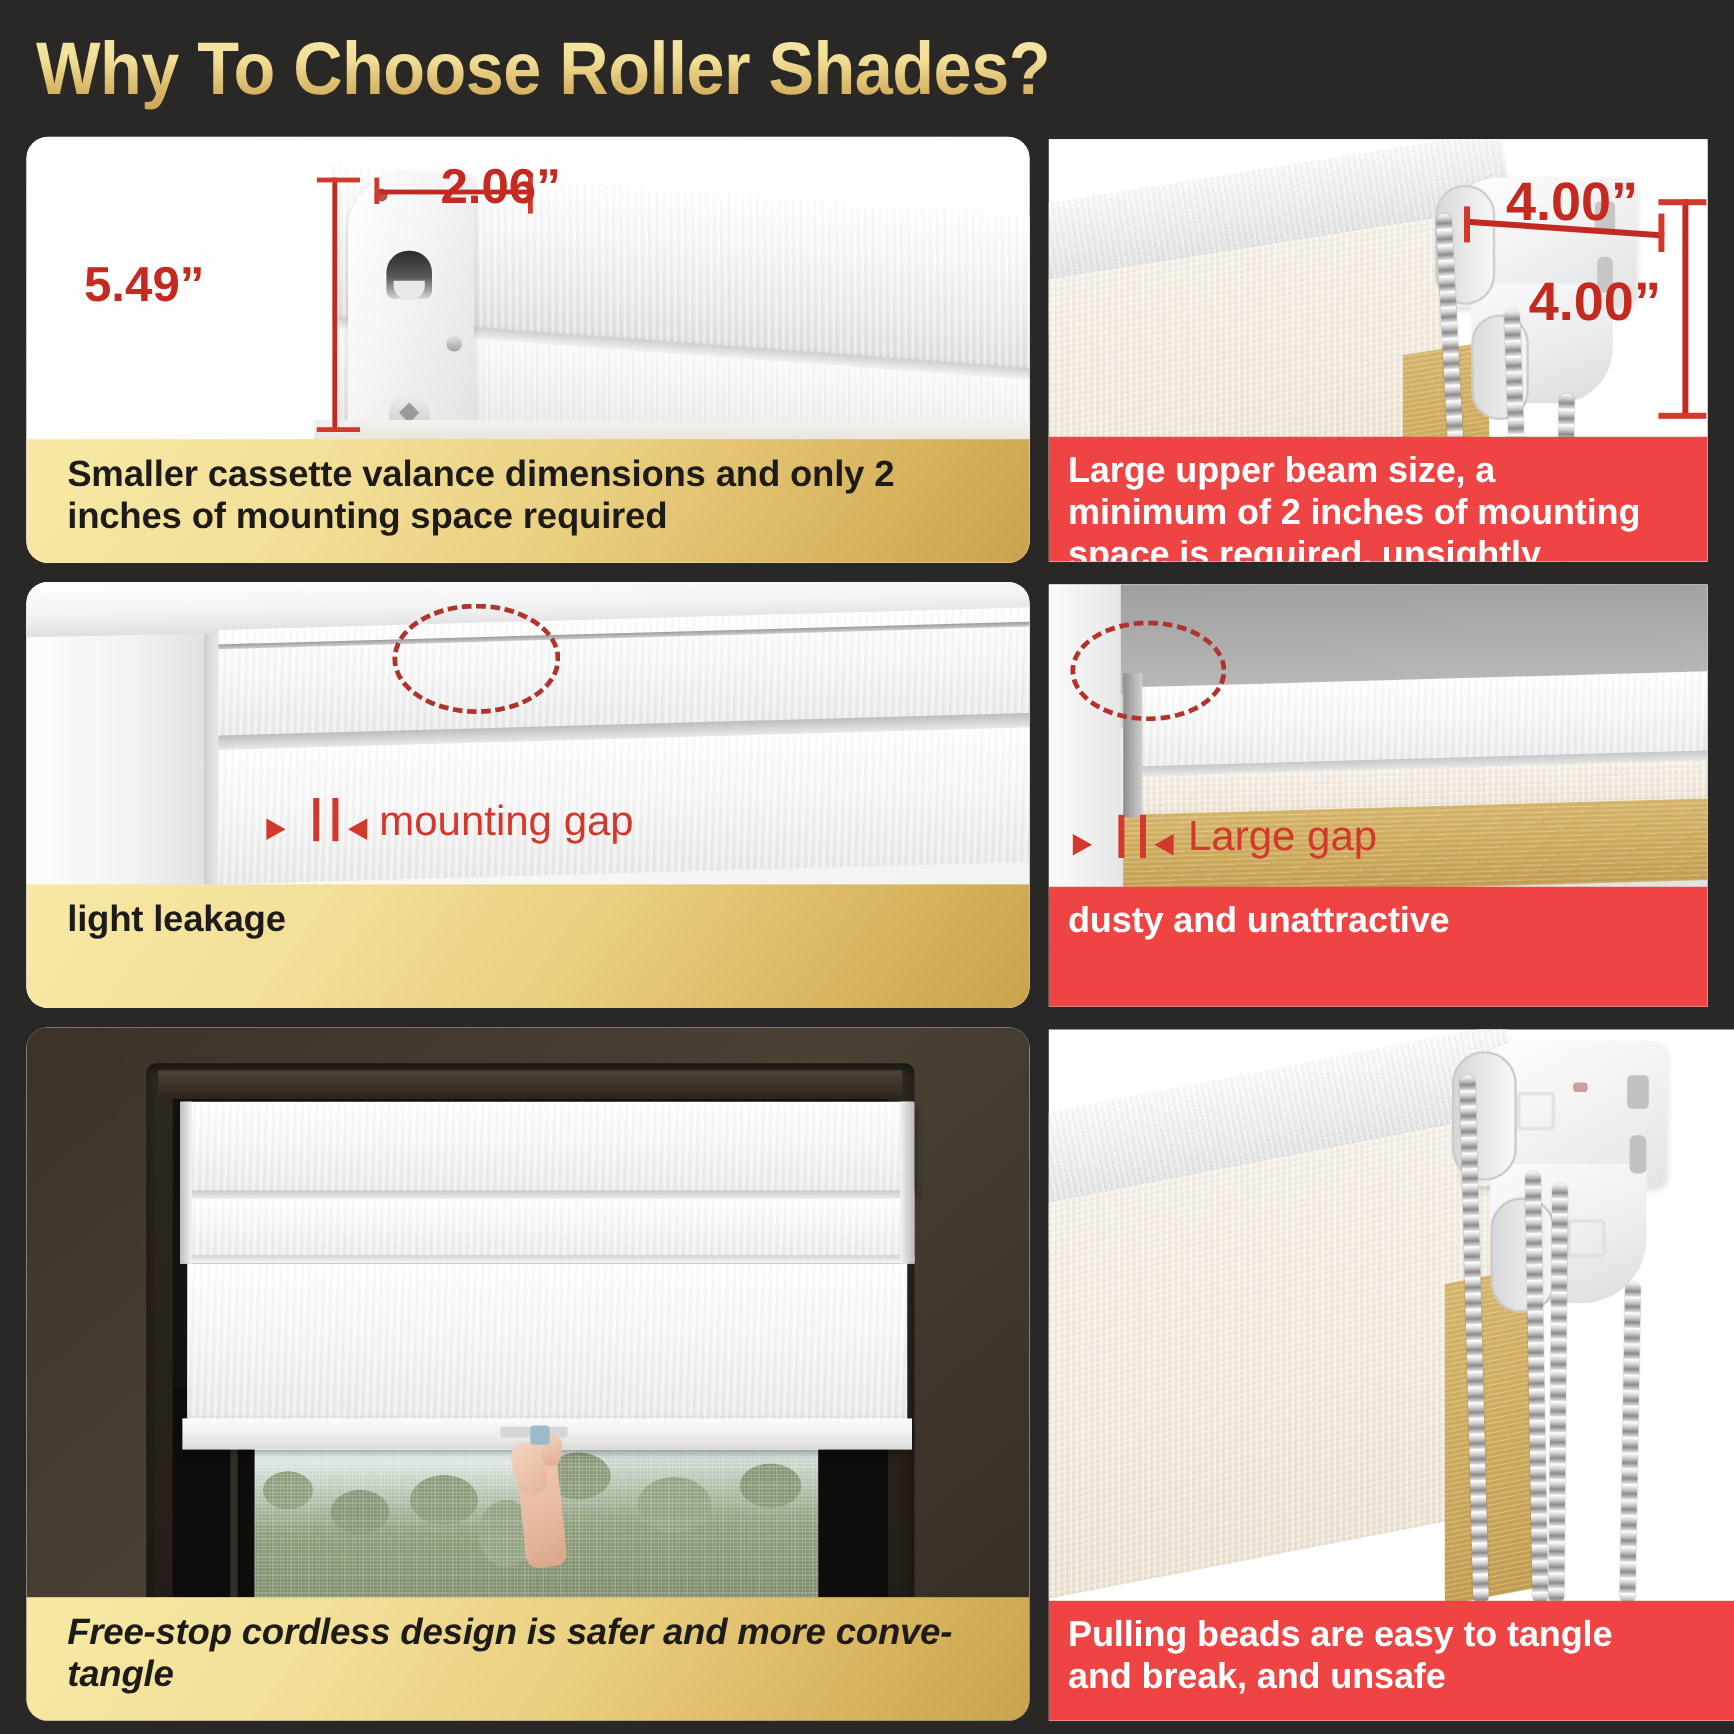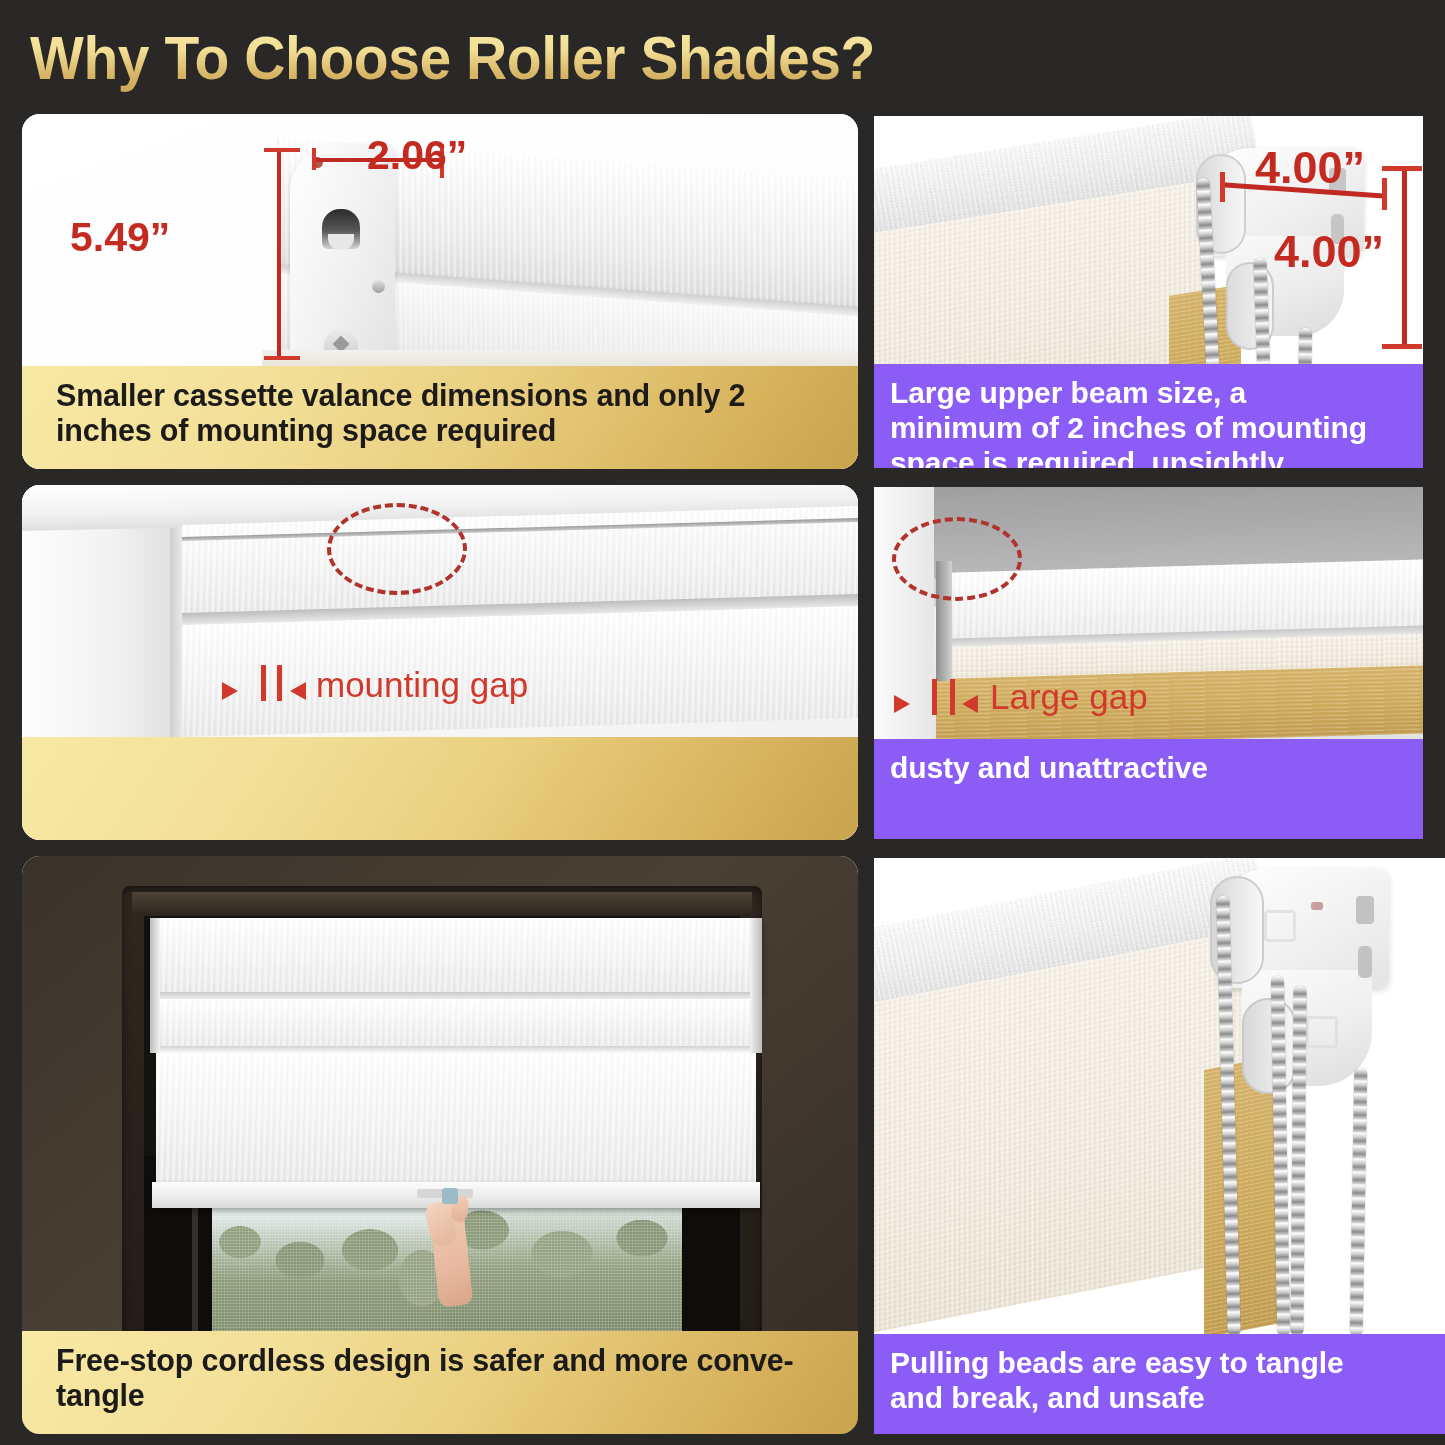"Large upper beam size, a" .cap-gray { background: #8b5cf6 -> #ef4444 }
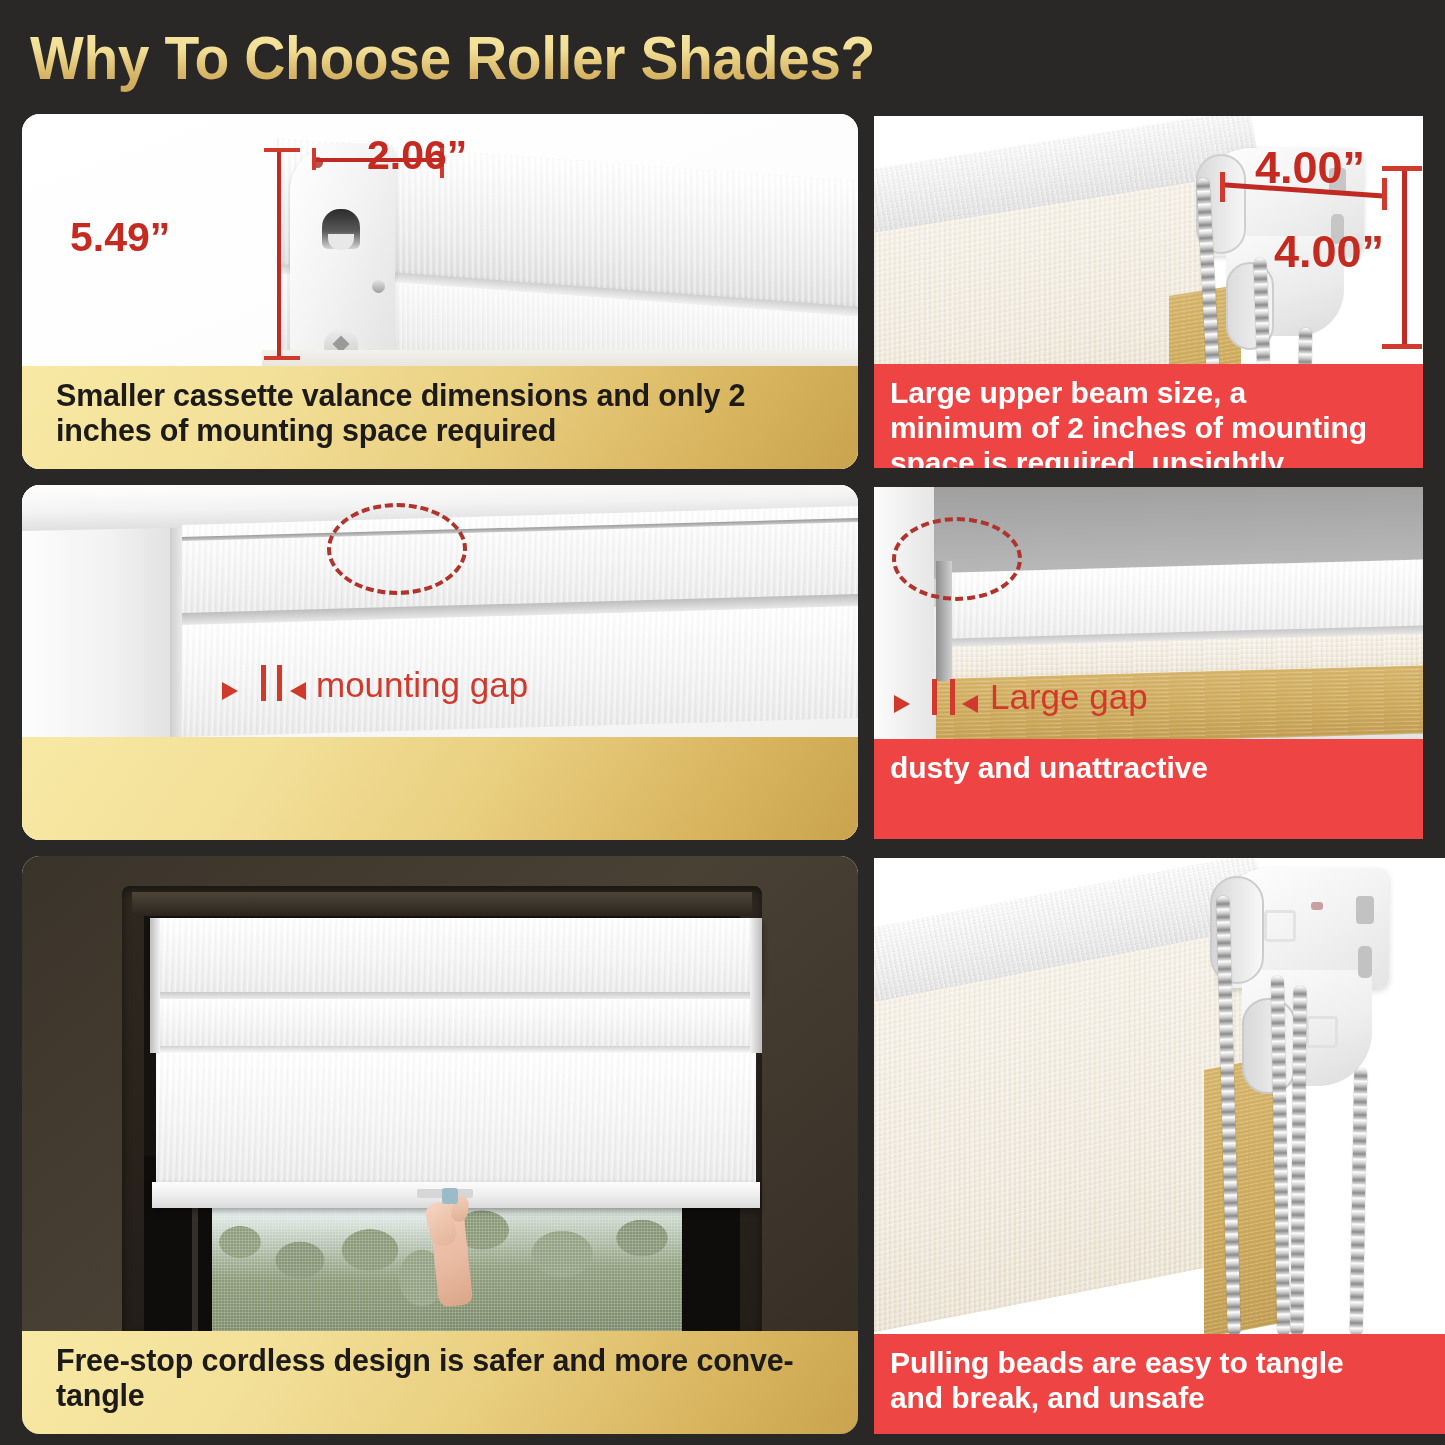"light leakage" span.ln { html: none -> <span>light leakage</span> }
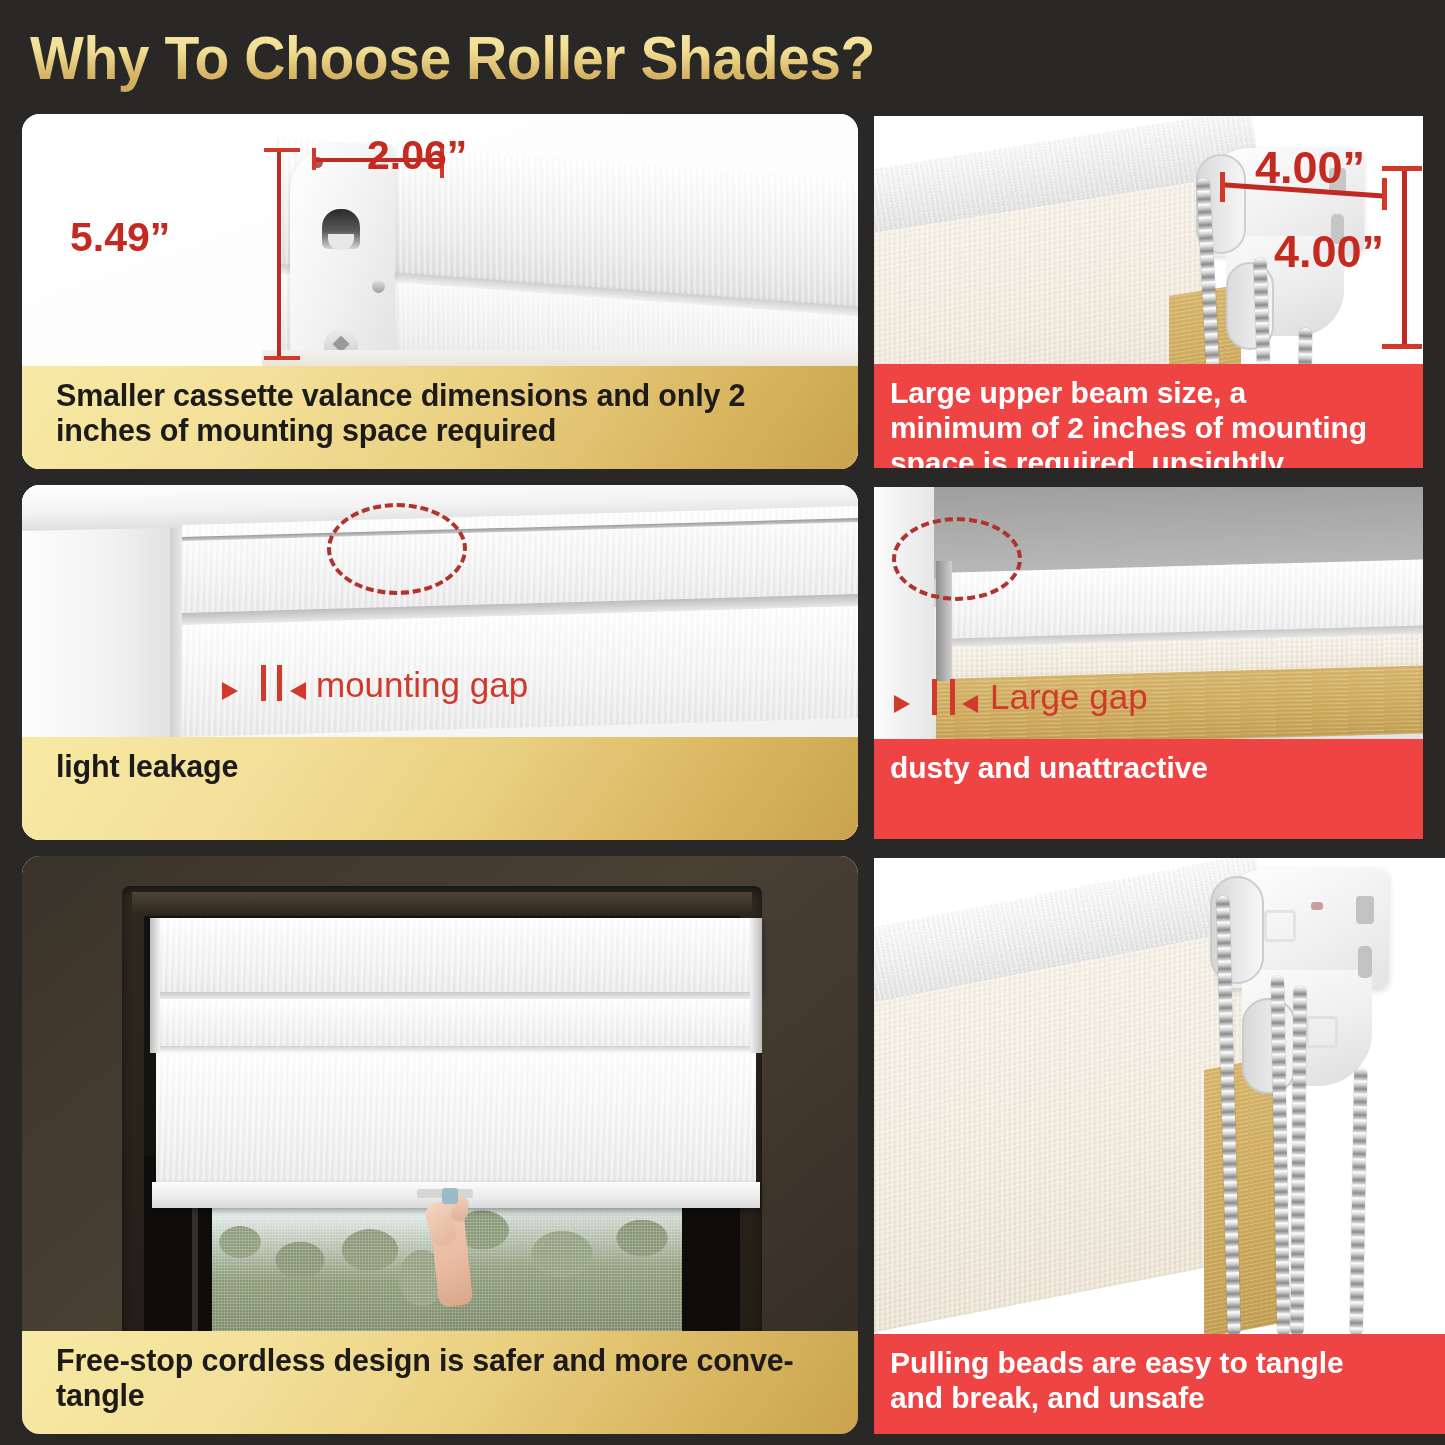"Free-stop cordless design is safer" #p5 { font-style: none -> italic }
